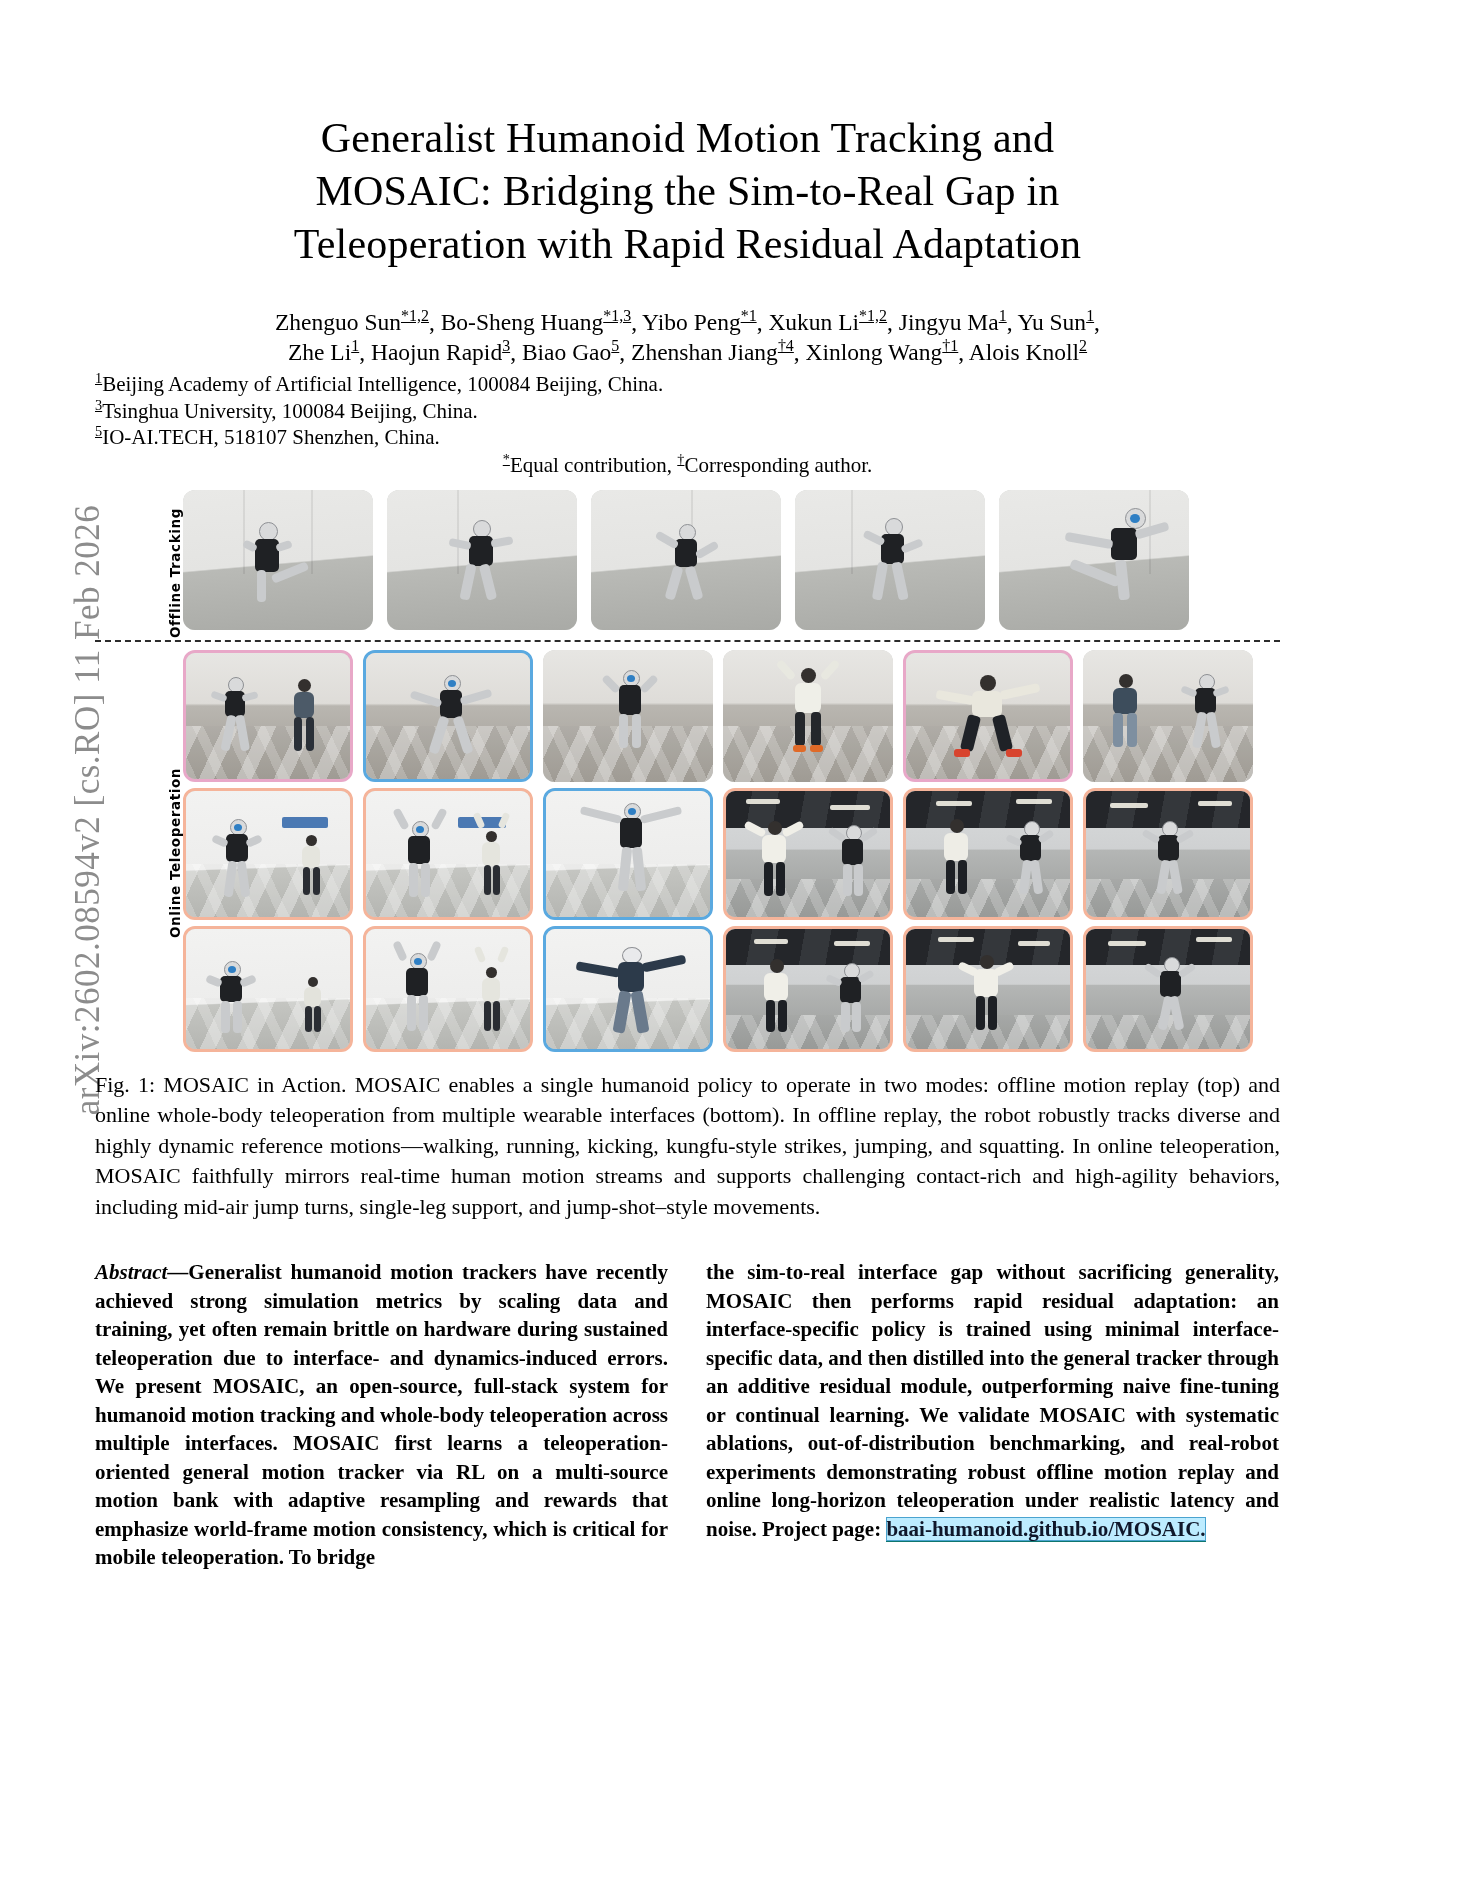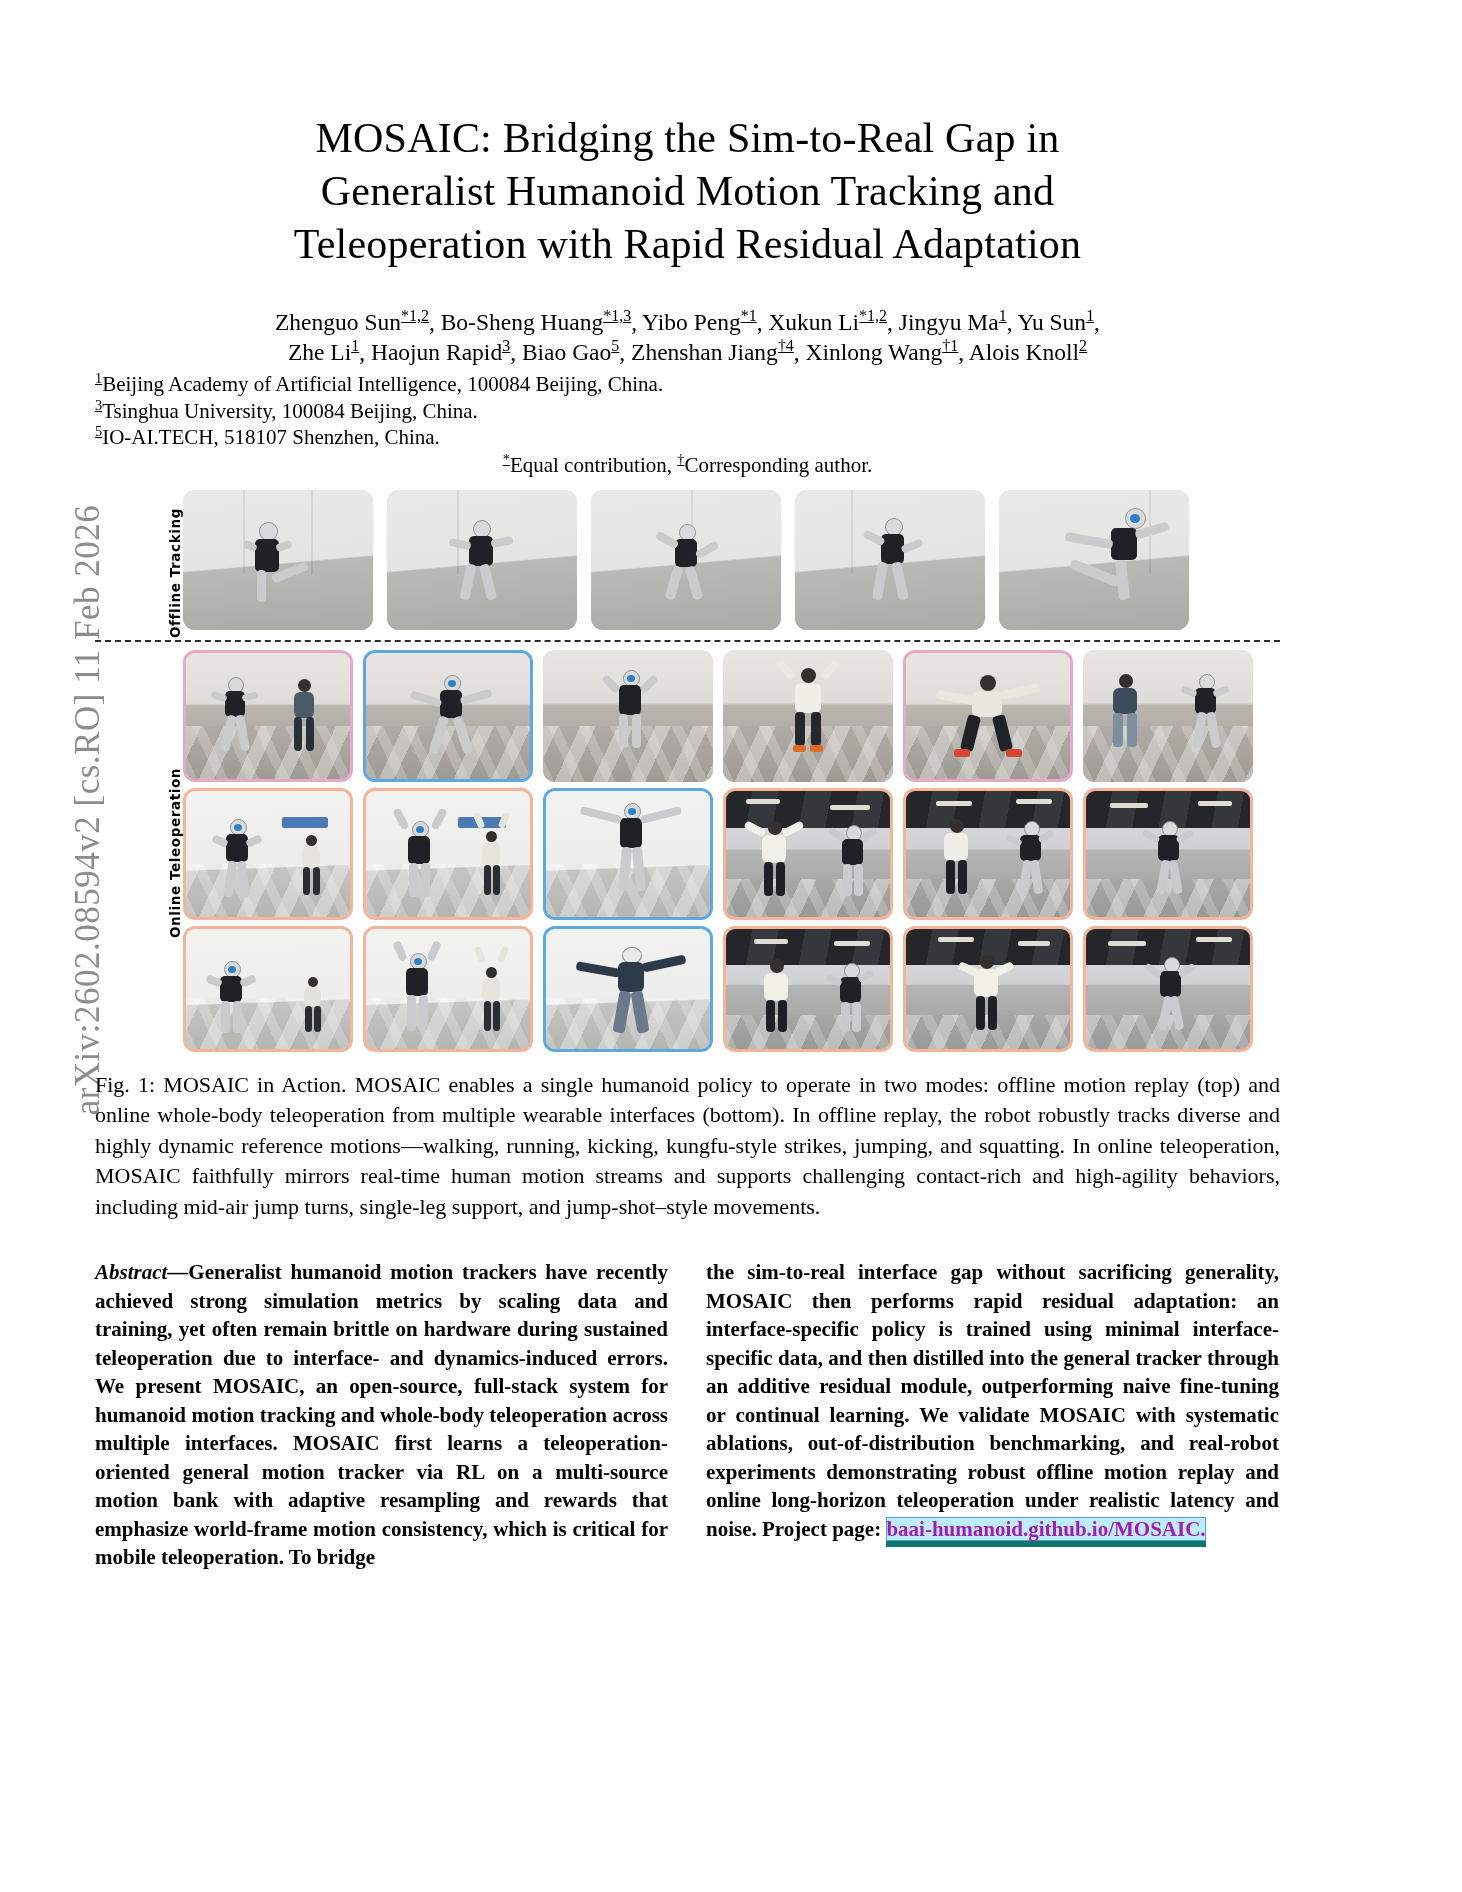"MOSAIC: Bridging the Sim-to-Real Gap" span.tline { order: before "Generalist Humanoid Motion Tracking and" -> after "Generalist Humanoid Motion Tracking and" }
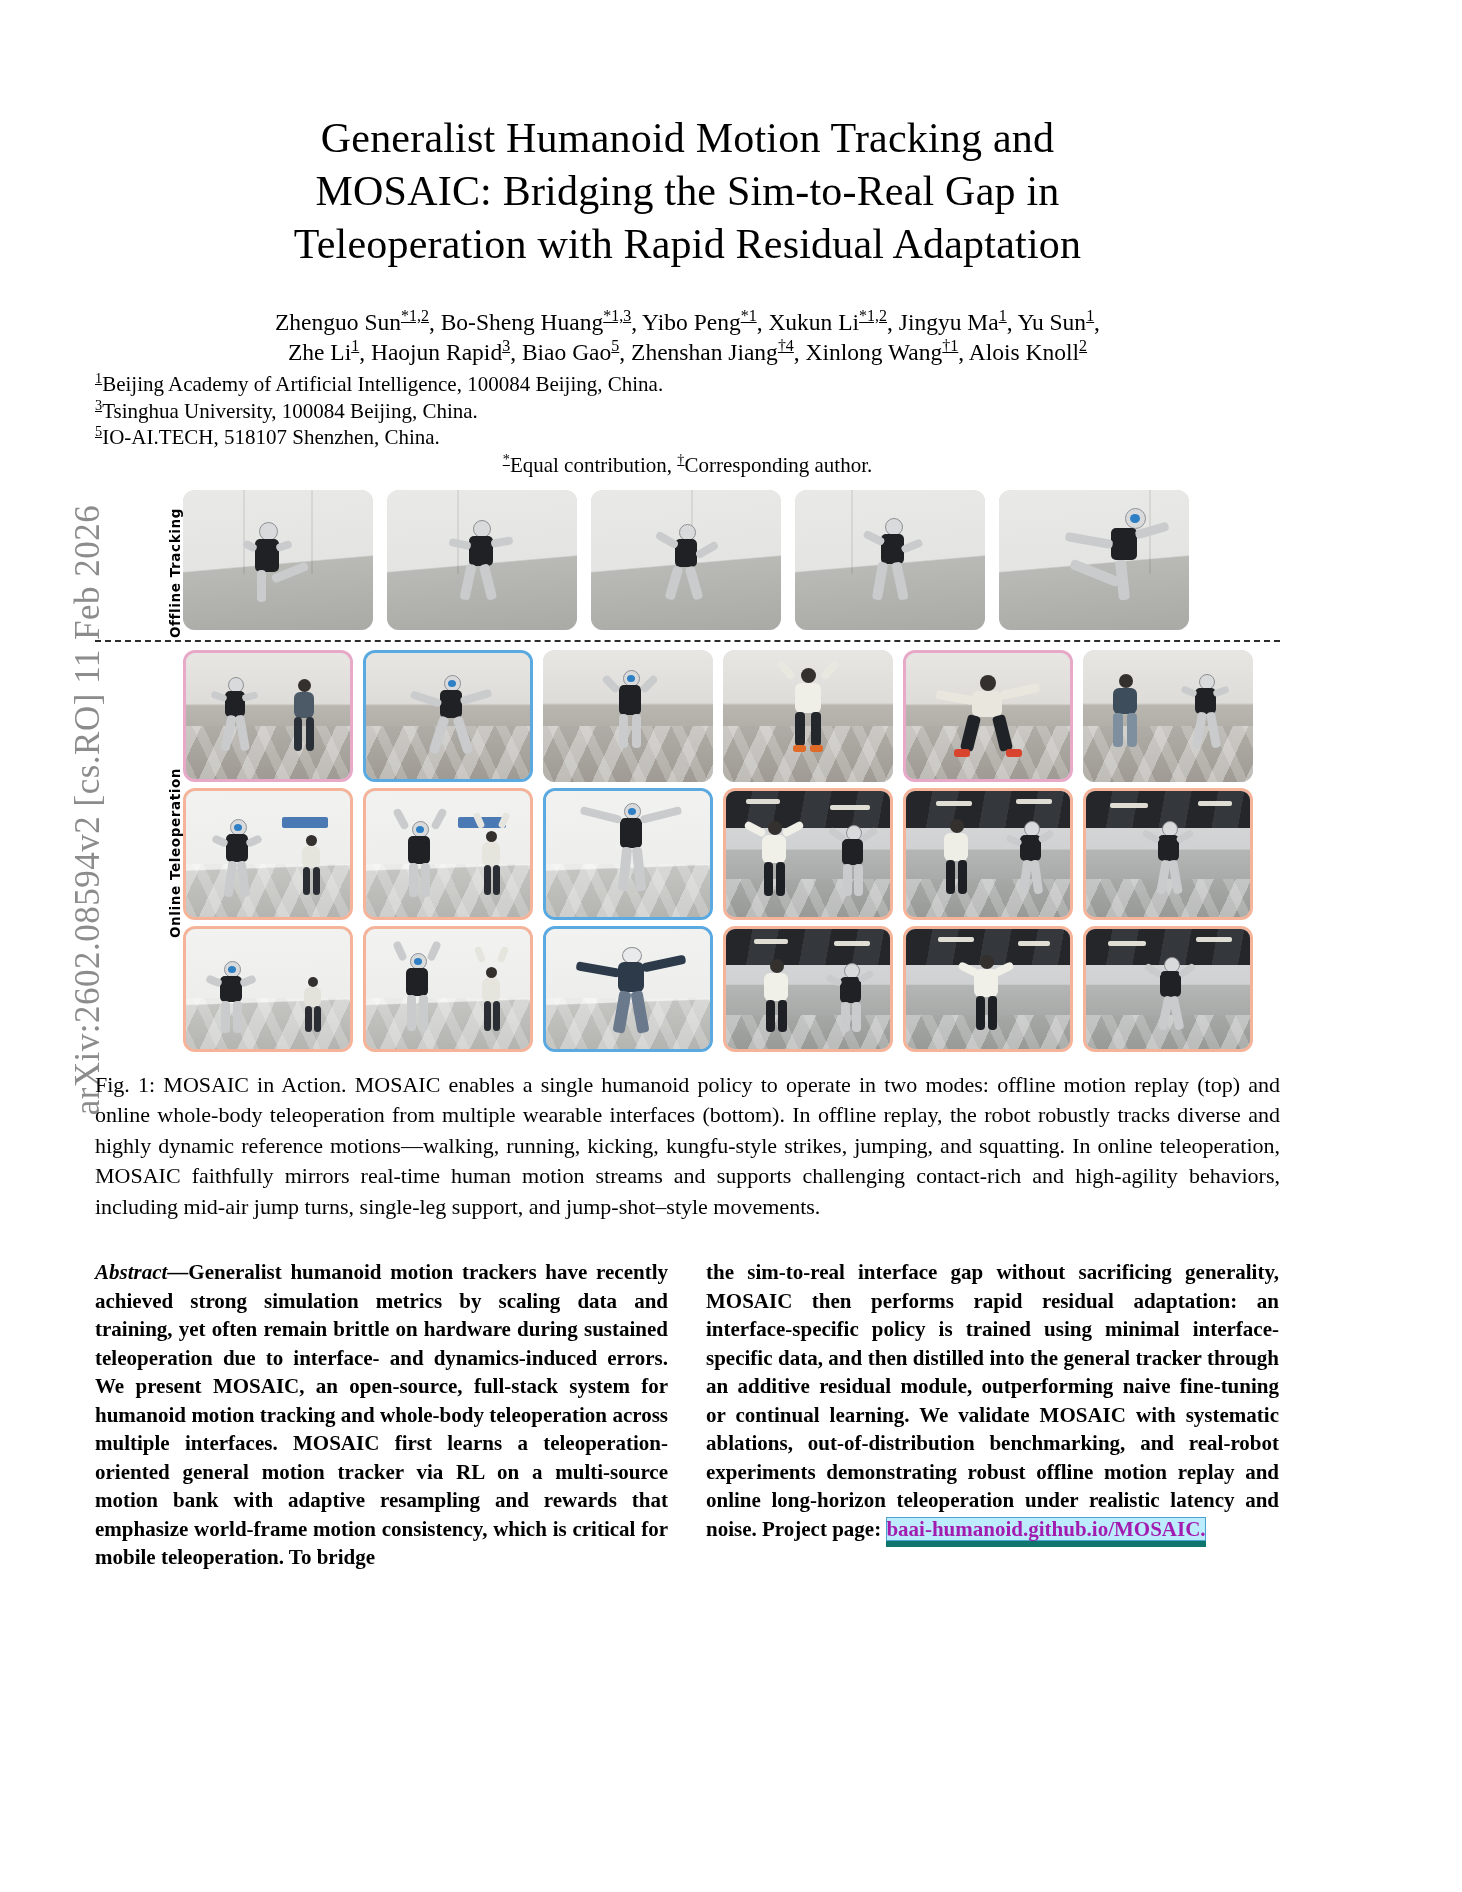"baai-humanoid.github.io/MOSAIC." .projlink { border-bottom: 6px solid #0f766e -> 1px solid #0f766e; color: #a21caf -> #0f172a }
